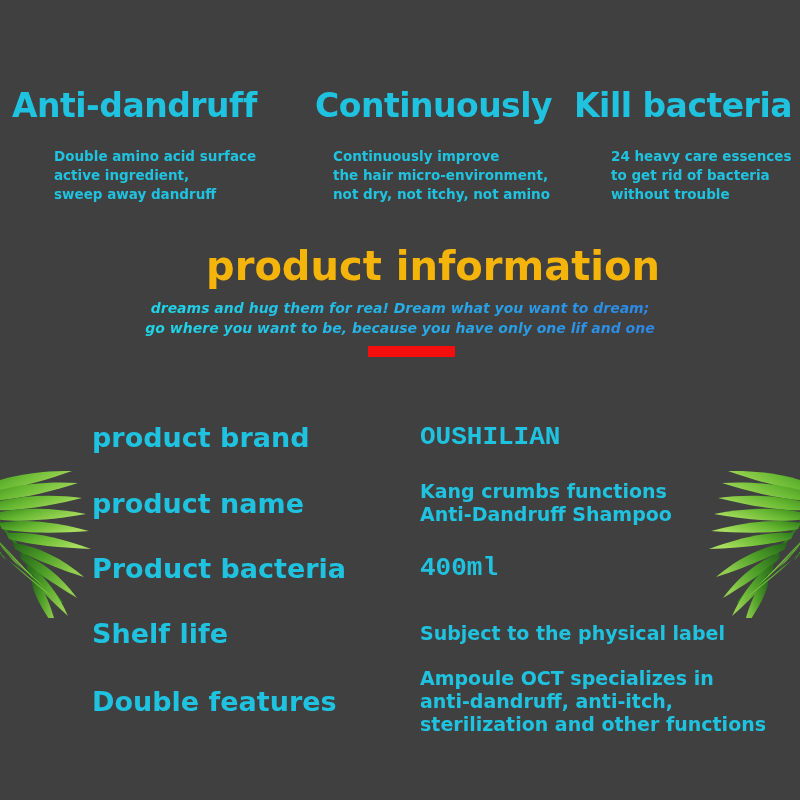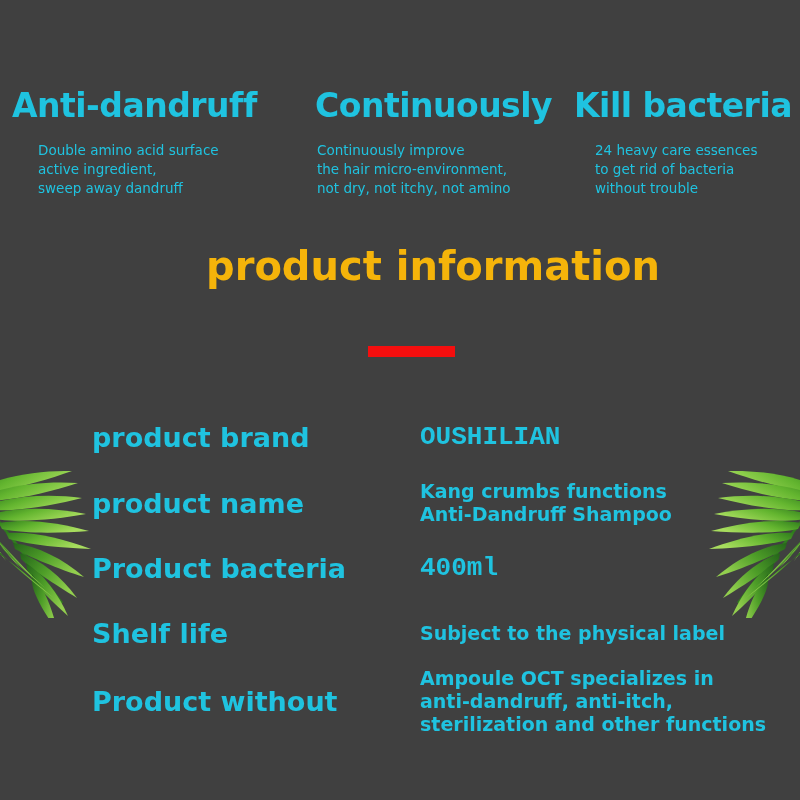"Double amino acid surface" .feature-body { font-weight: normal -> bold; margin-left: none -> 16px; top: 141px -> 147px }
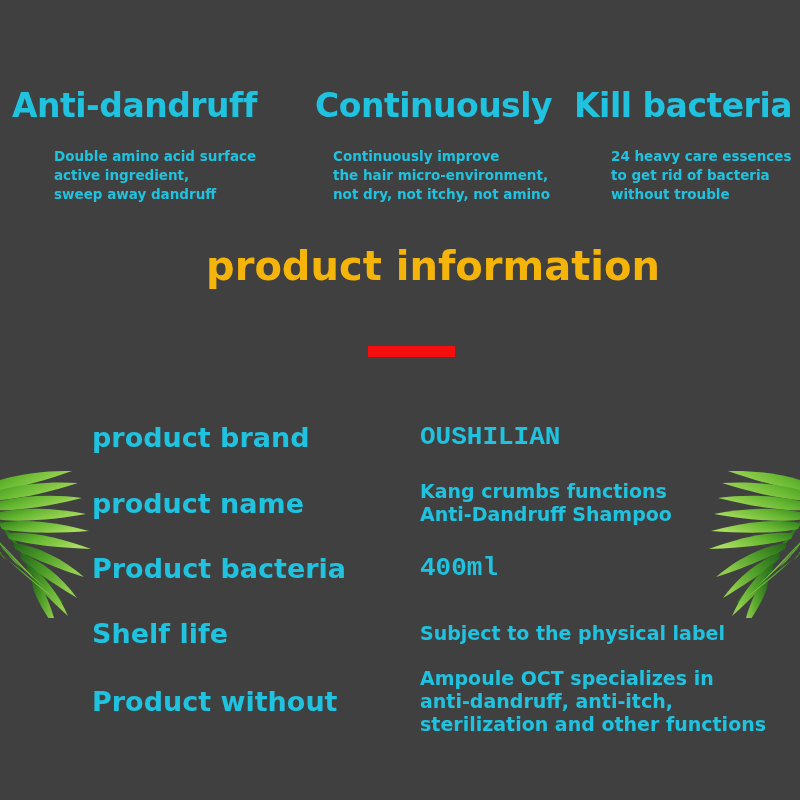"dreams and hug them for" div.banner-sub { html: none -> <div>dreams and hug them for rea! Dream what you want to dream; go where you want to be, because you have only one lif and one</div> }
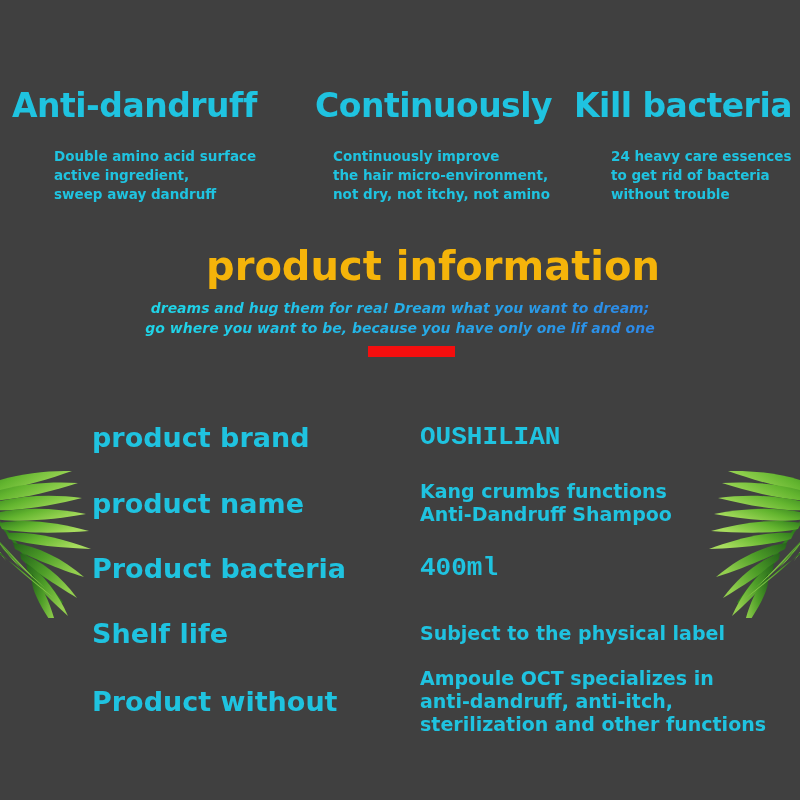"Product without" div.spec-label { text: Product without -> Double features }
